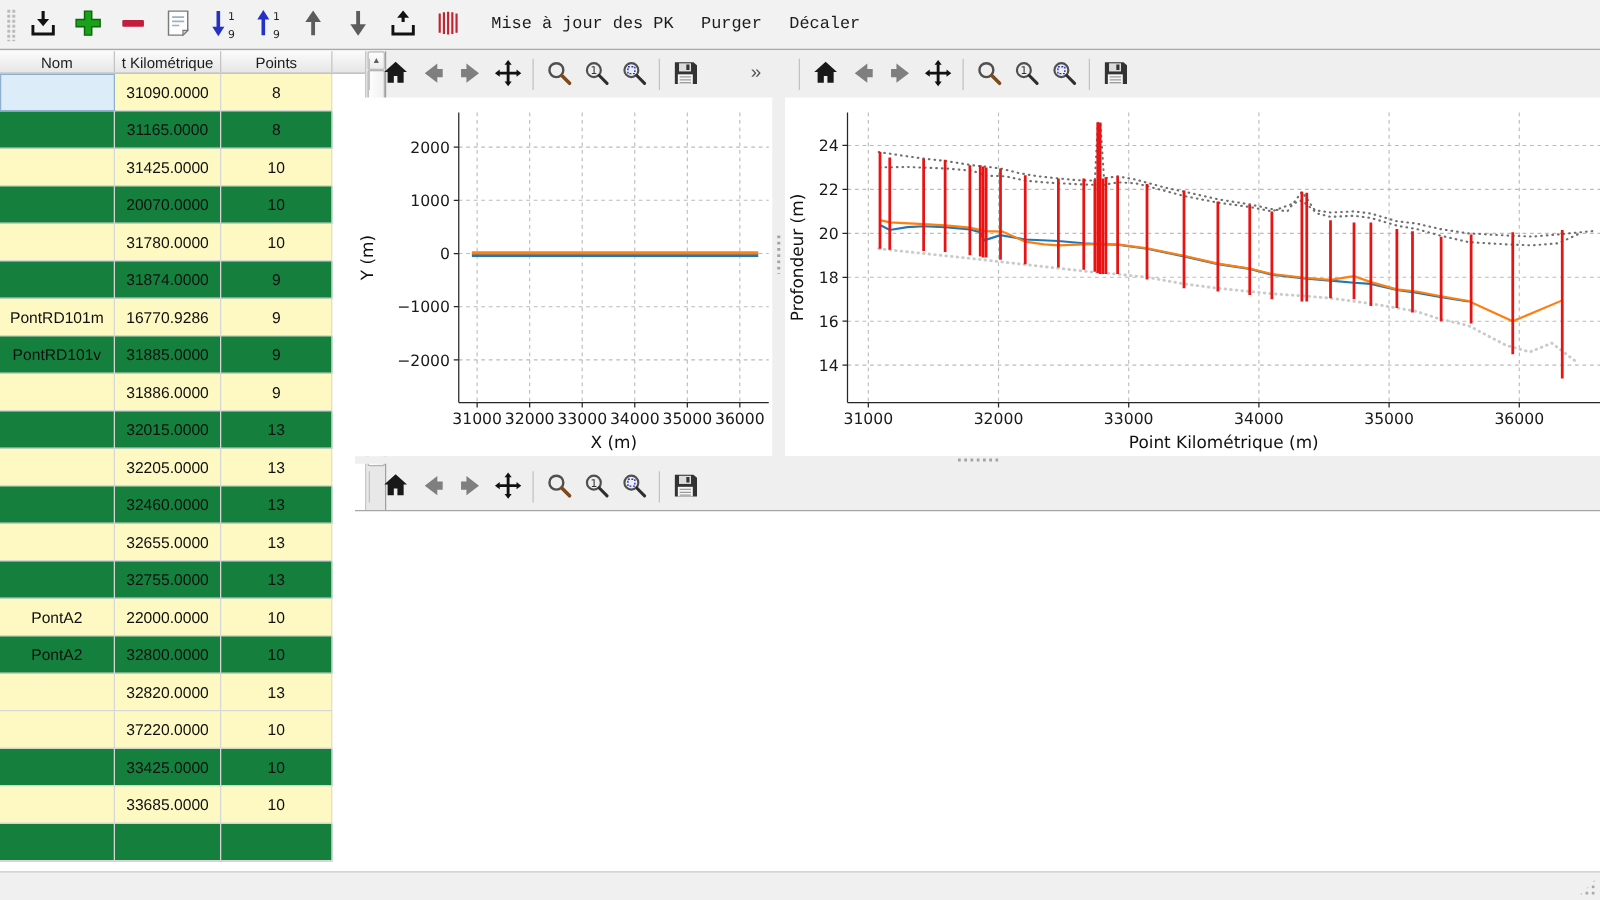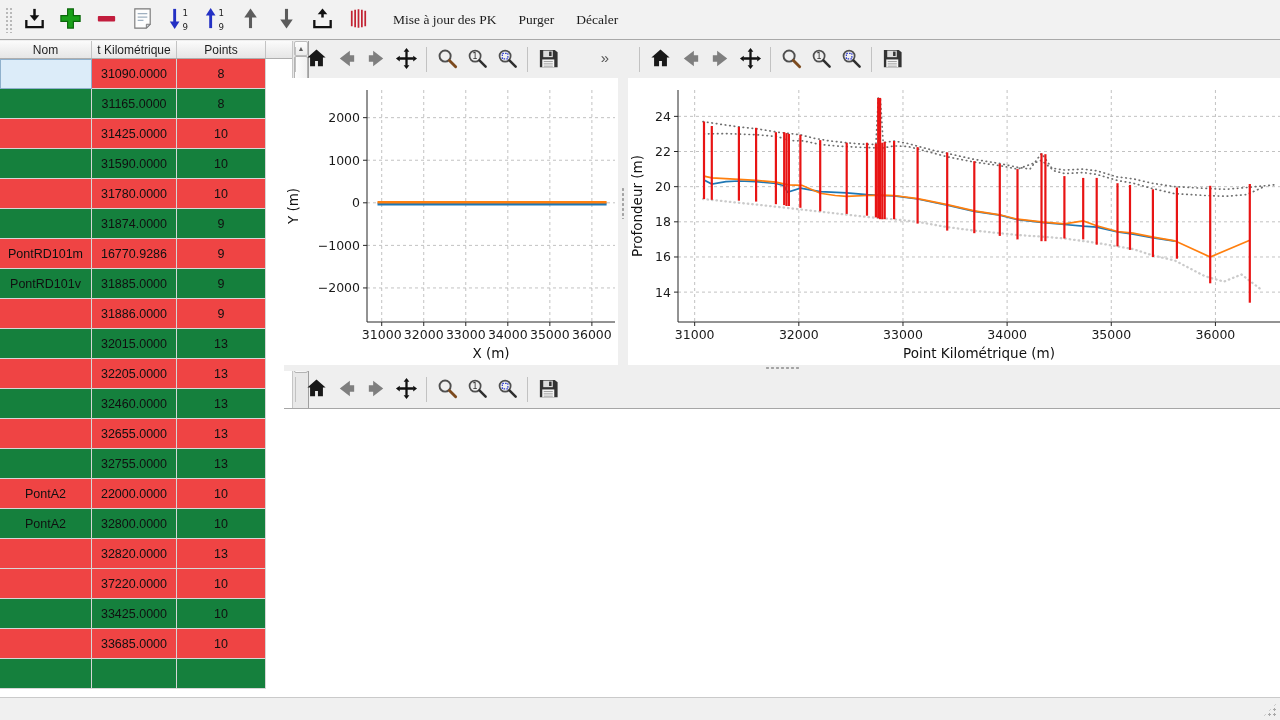"Mise à jour des PK" .ttext { font-family: Liberation Serif, serif -> Liberation Mono, monospace }
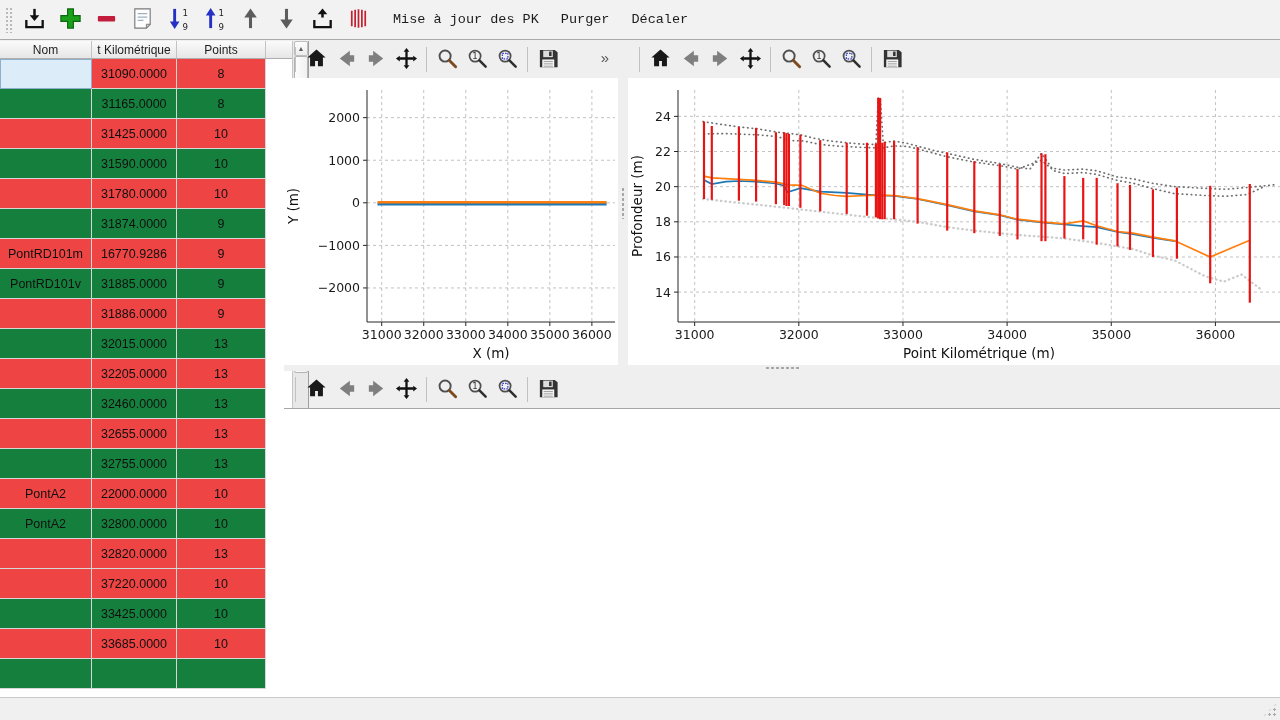"31090.0000" .tr { background: #ef4444 -> #fef9c3 }
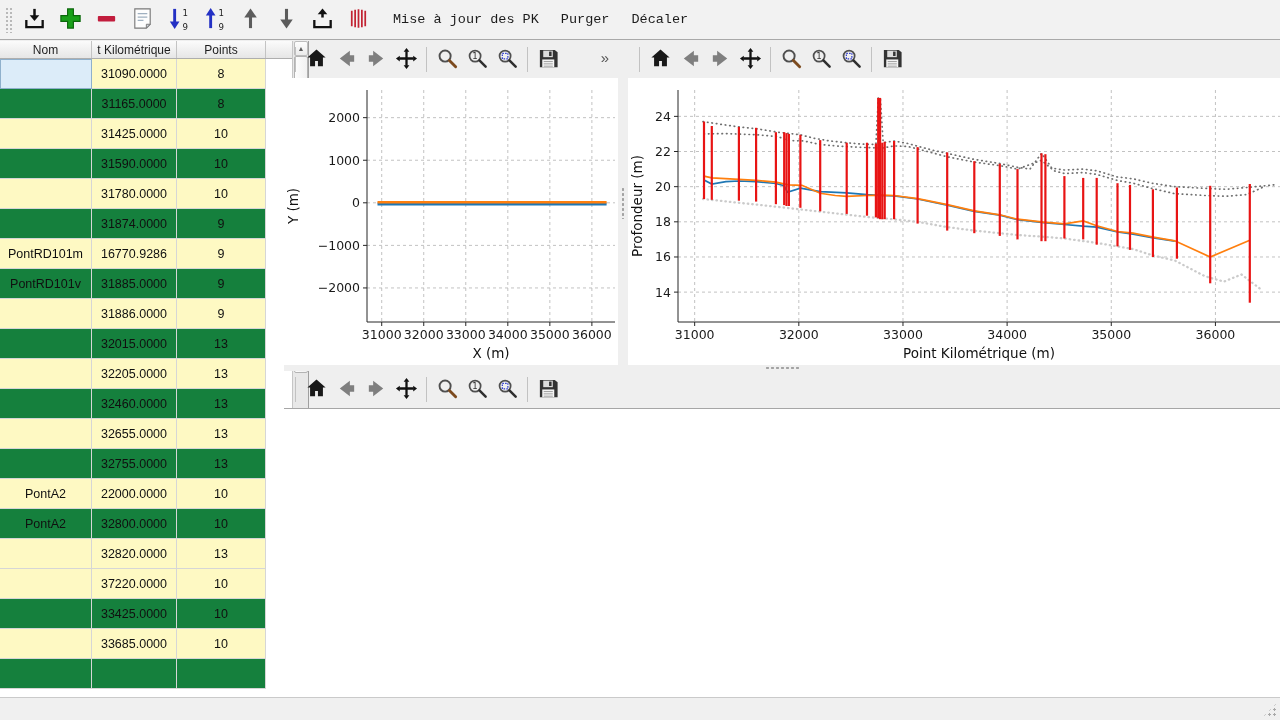"31590.0000" div.td { text: 31590.0000 -> 20070.0000 }
